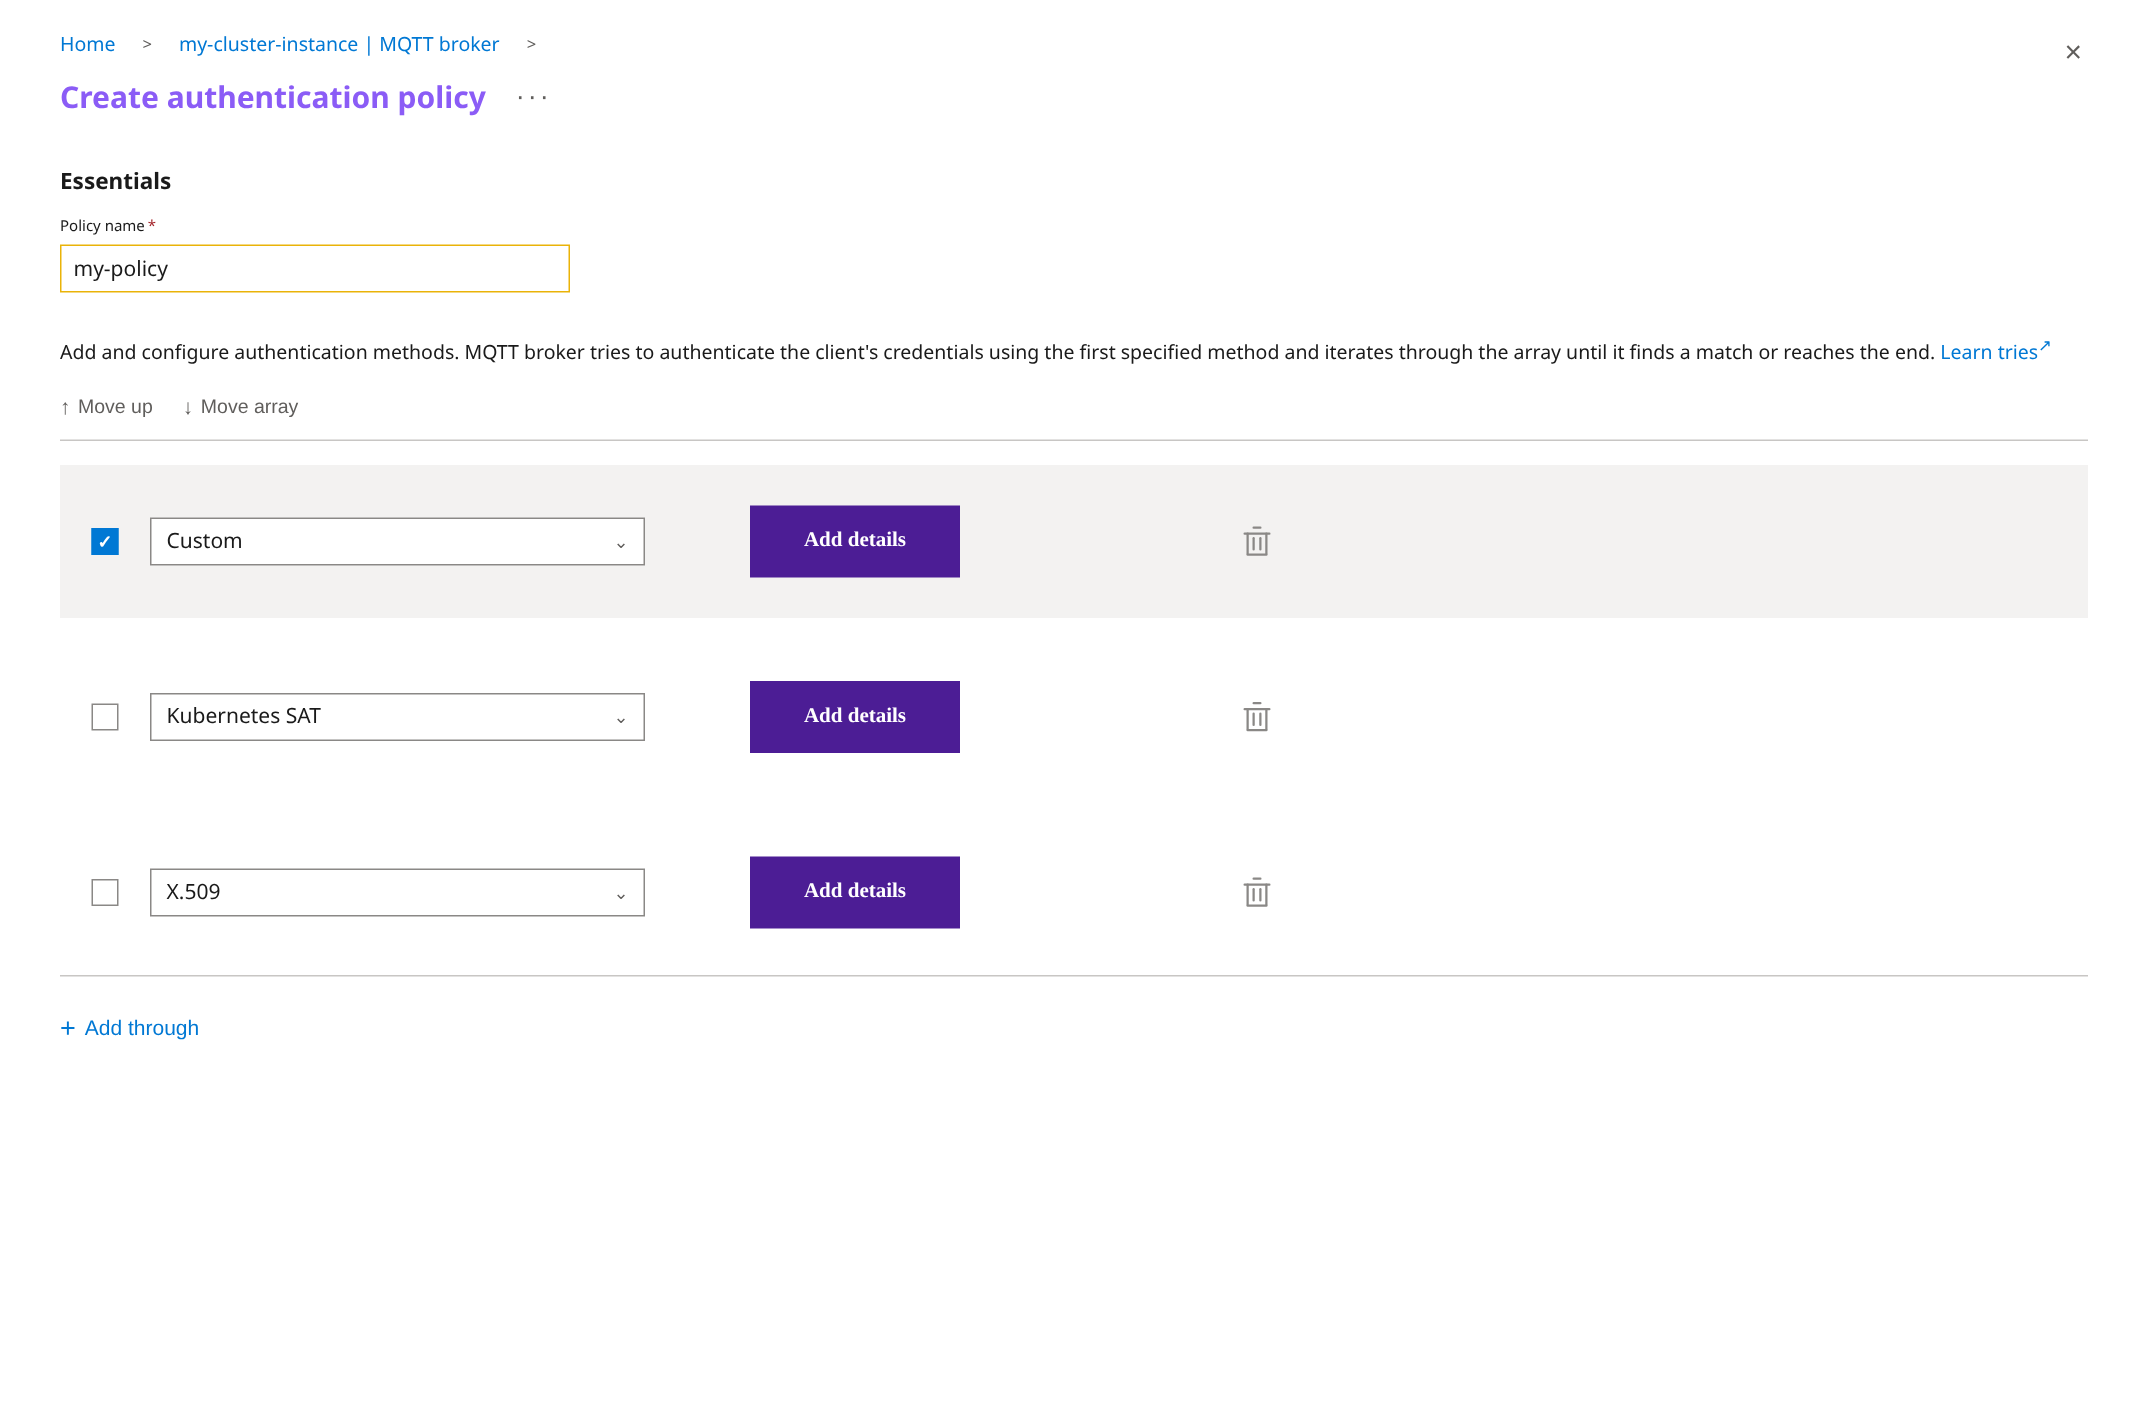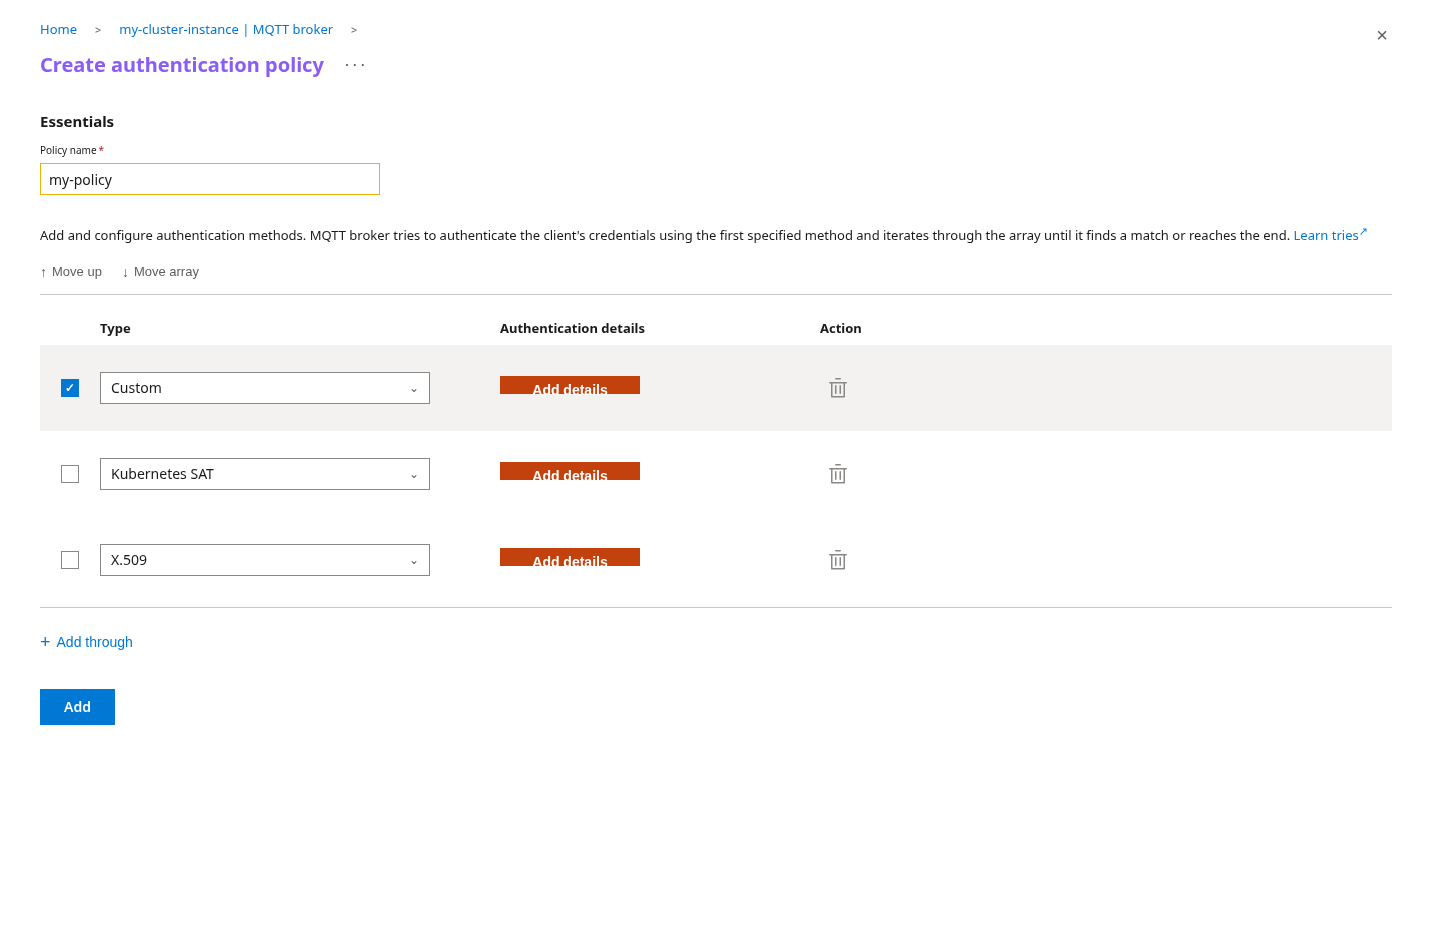"Type" div.table-header { html: <div> <div></div> <div>Type</div> <div>Authentication details</div> <div>Action</div> </div> -> none }
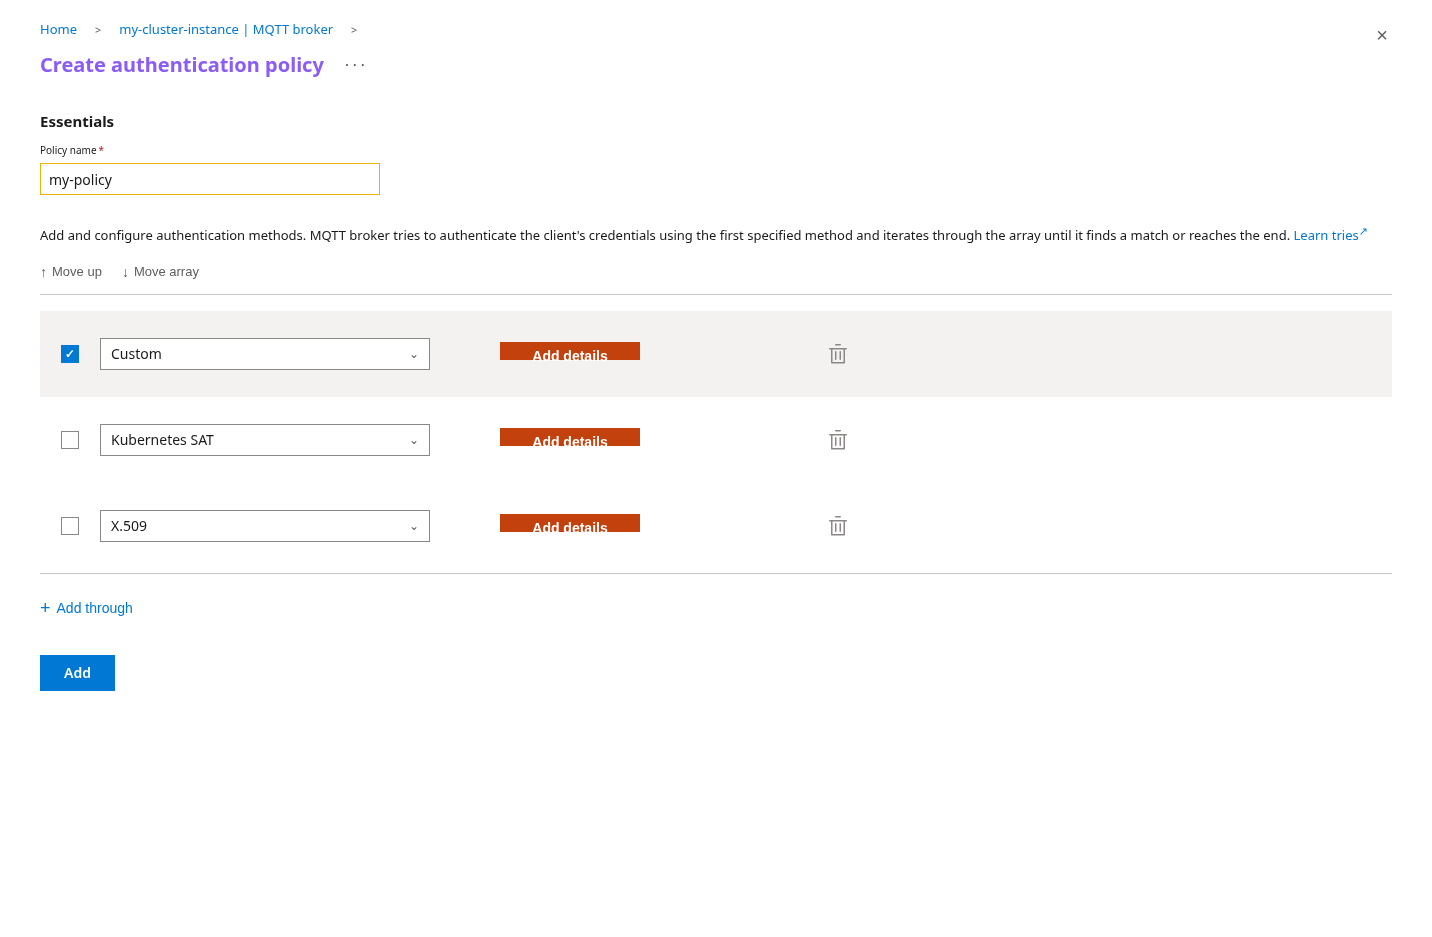"Custom" .table-row { margin-top: none -> 15px }
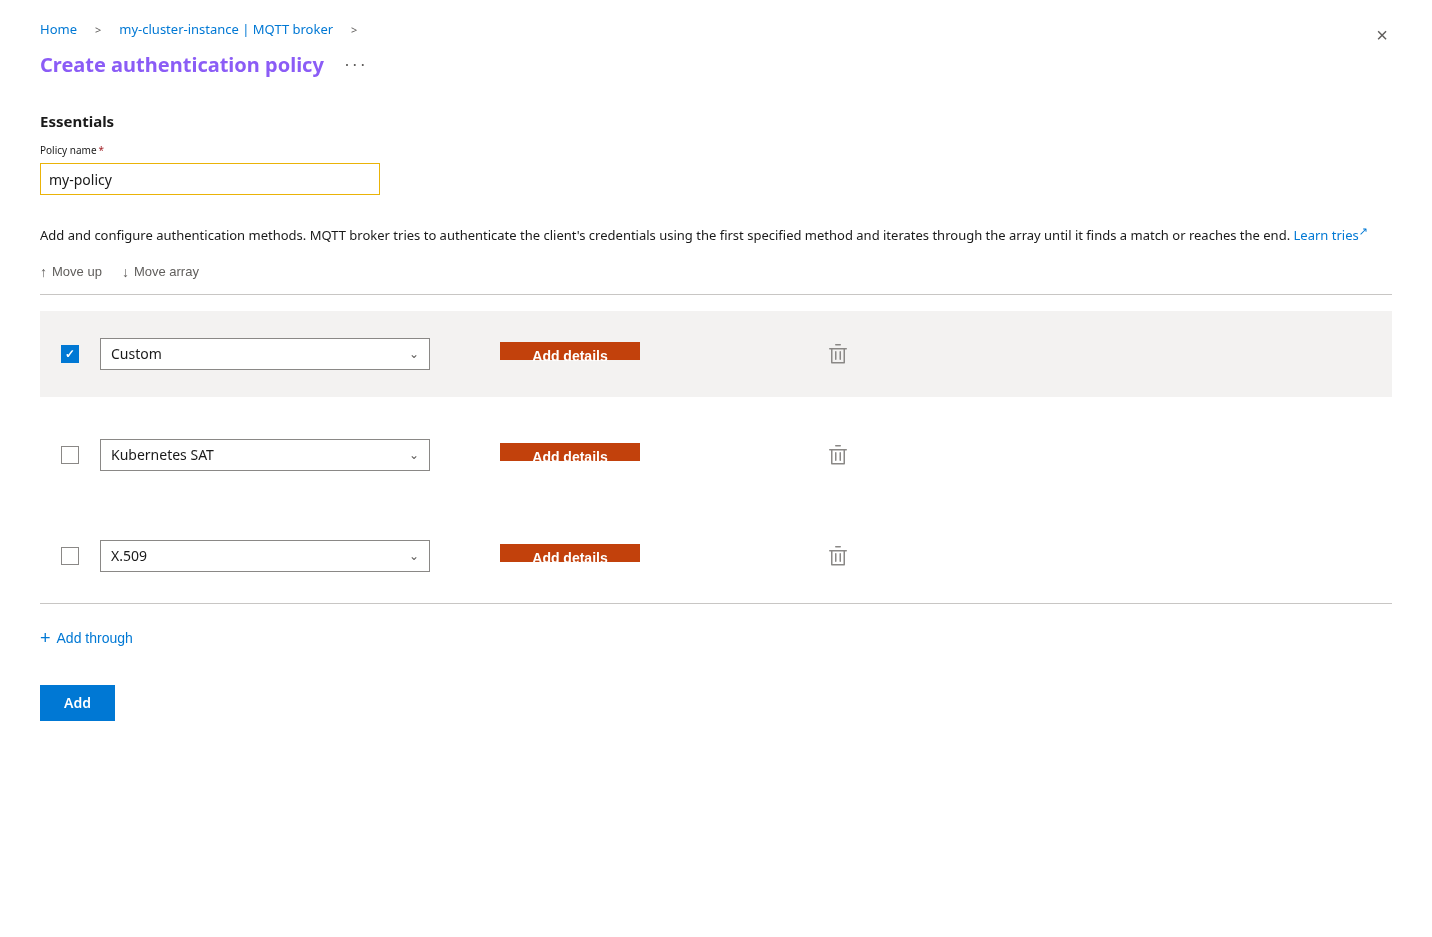"Add details" .add-details-btn { background: #c2410c -> #4c1d95; font-family: Liberation Sans, sans-serif -> Liberation Serif, serif; height: 18px -> 48px }
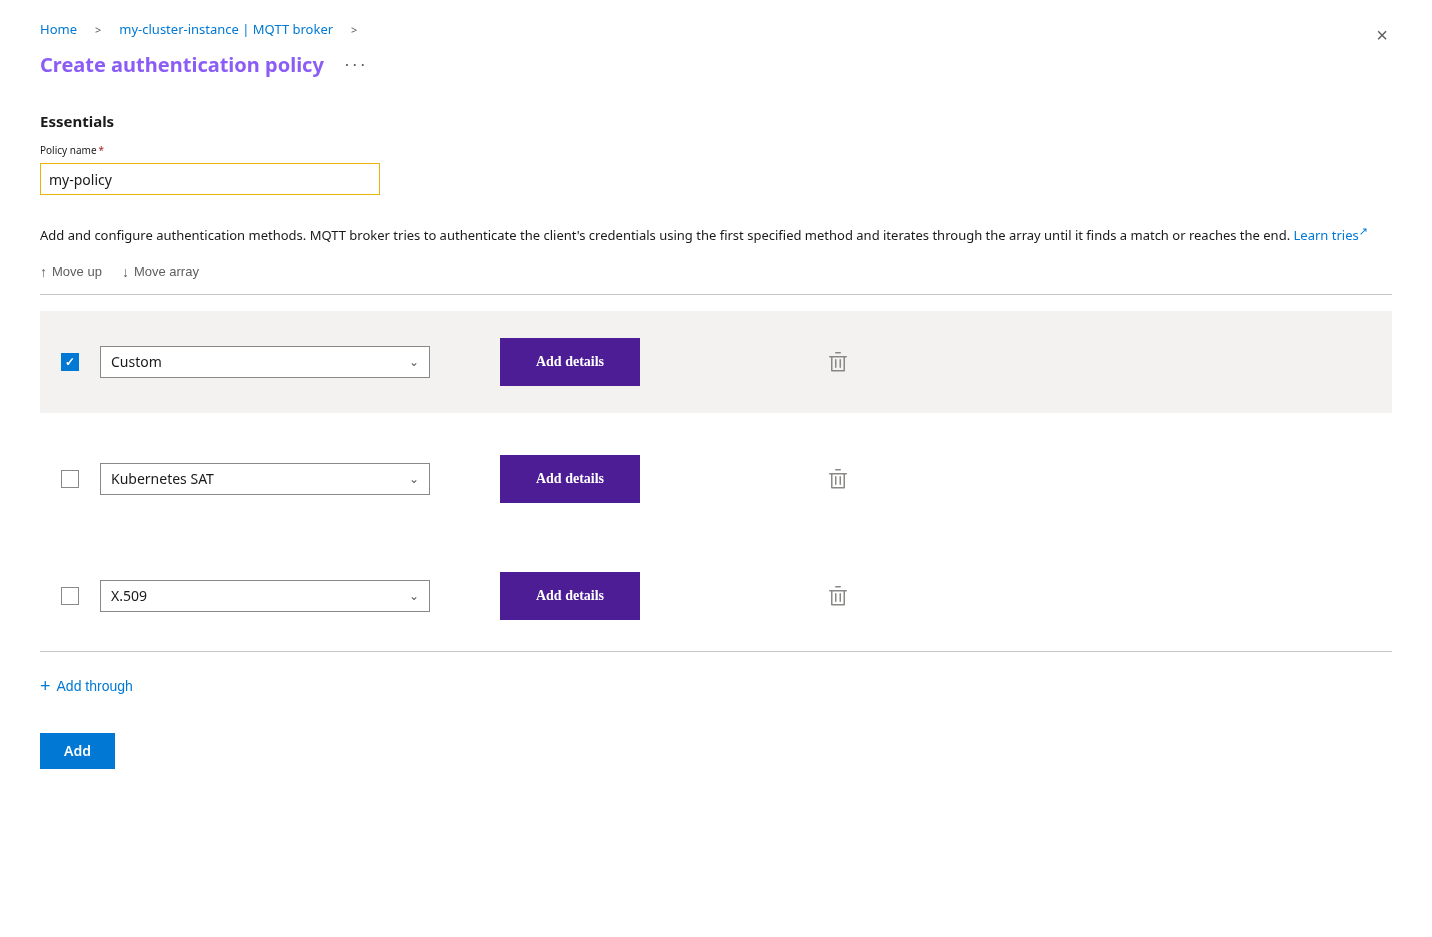"Add" div.footer { html: <div> <button>Add</button> </div> -> none }
